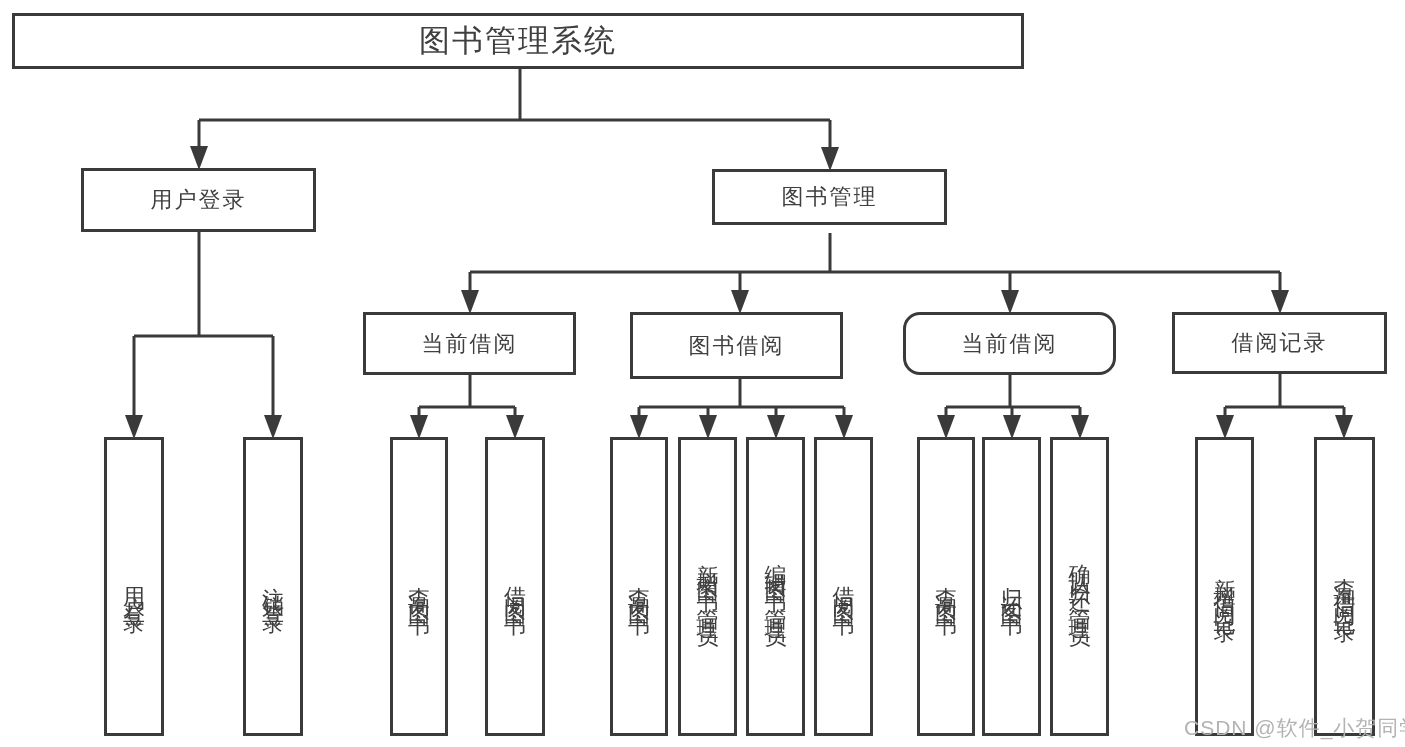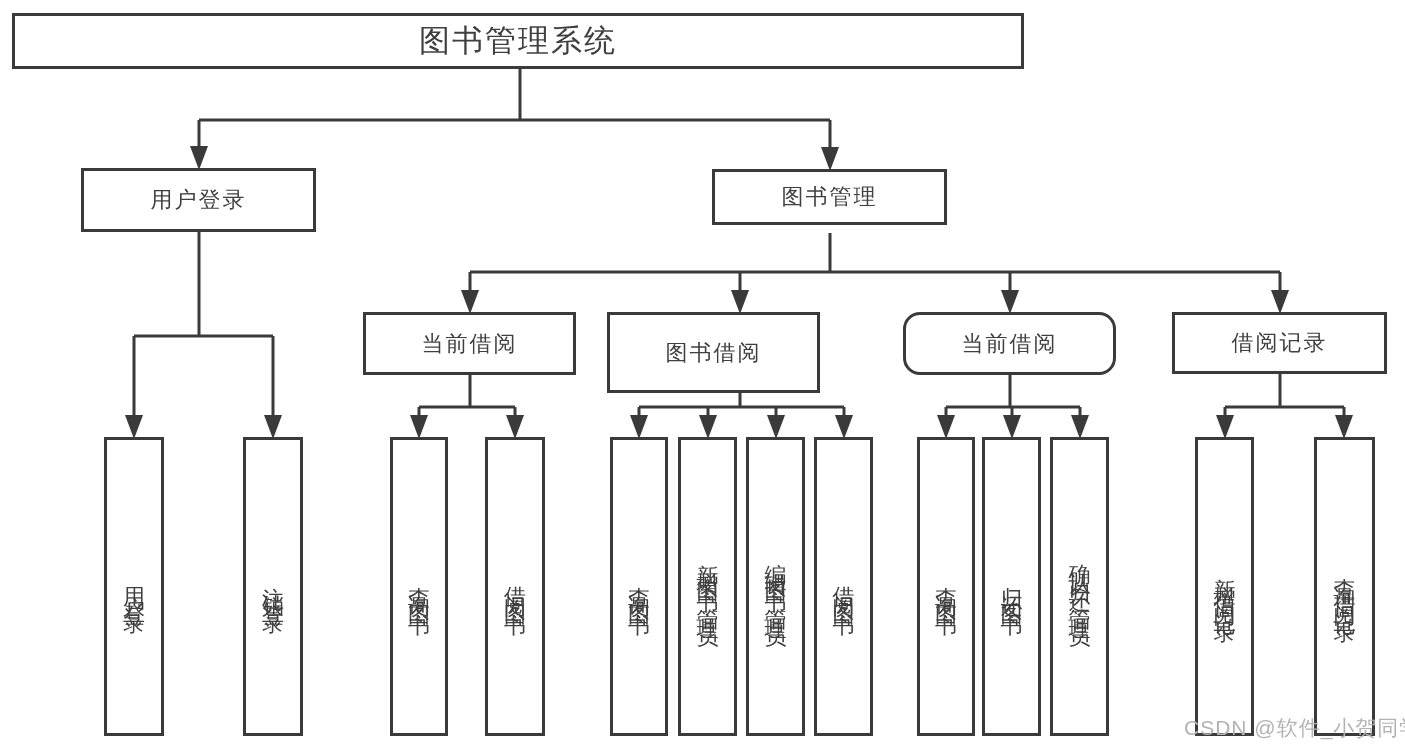"图书借阅" div.node { height: 81px -> 67px; left: 607px -> 630px }
